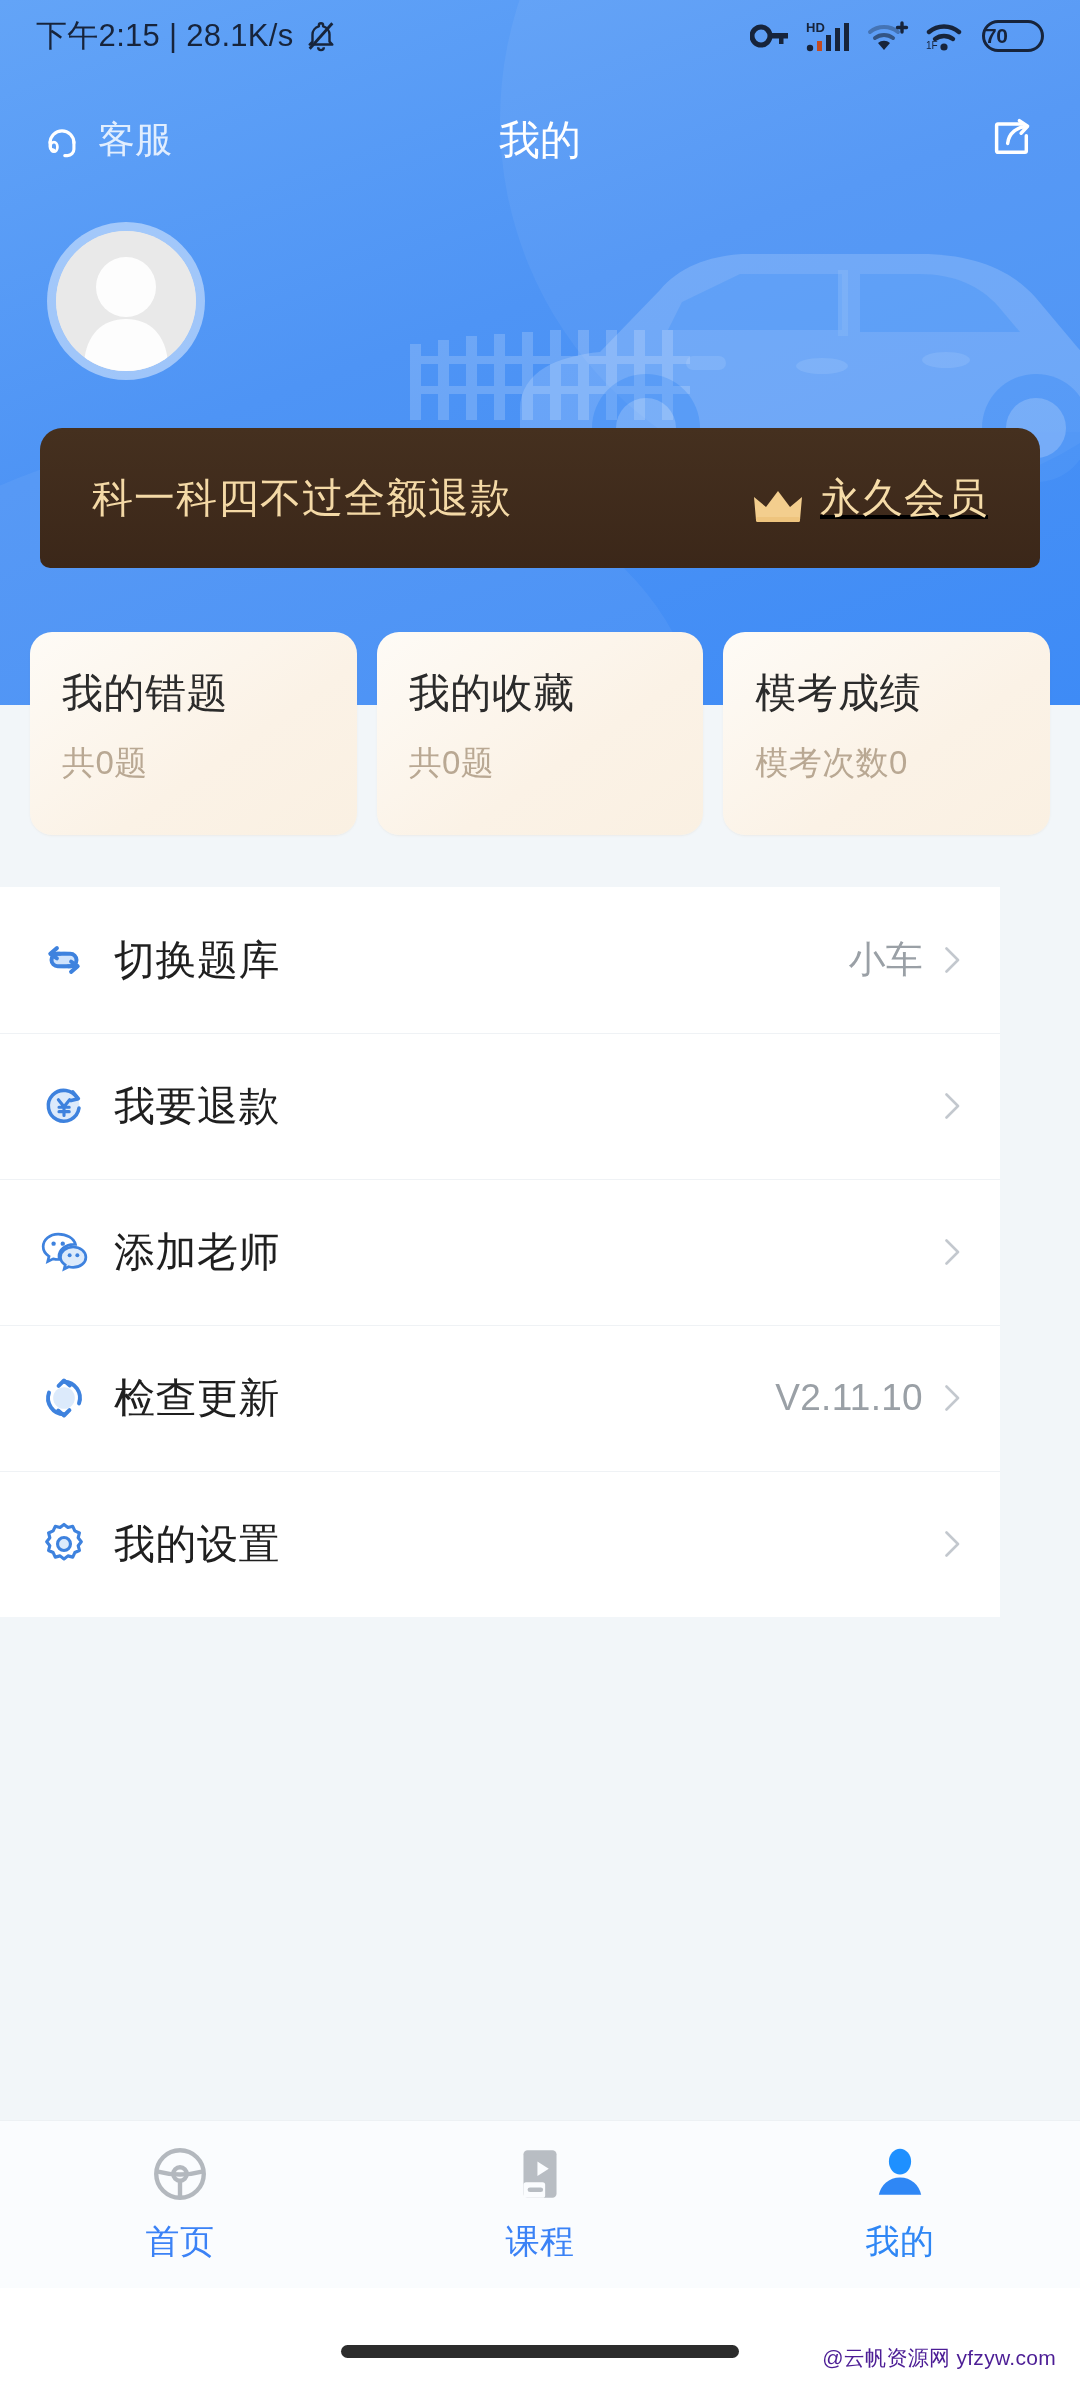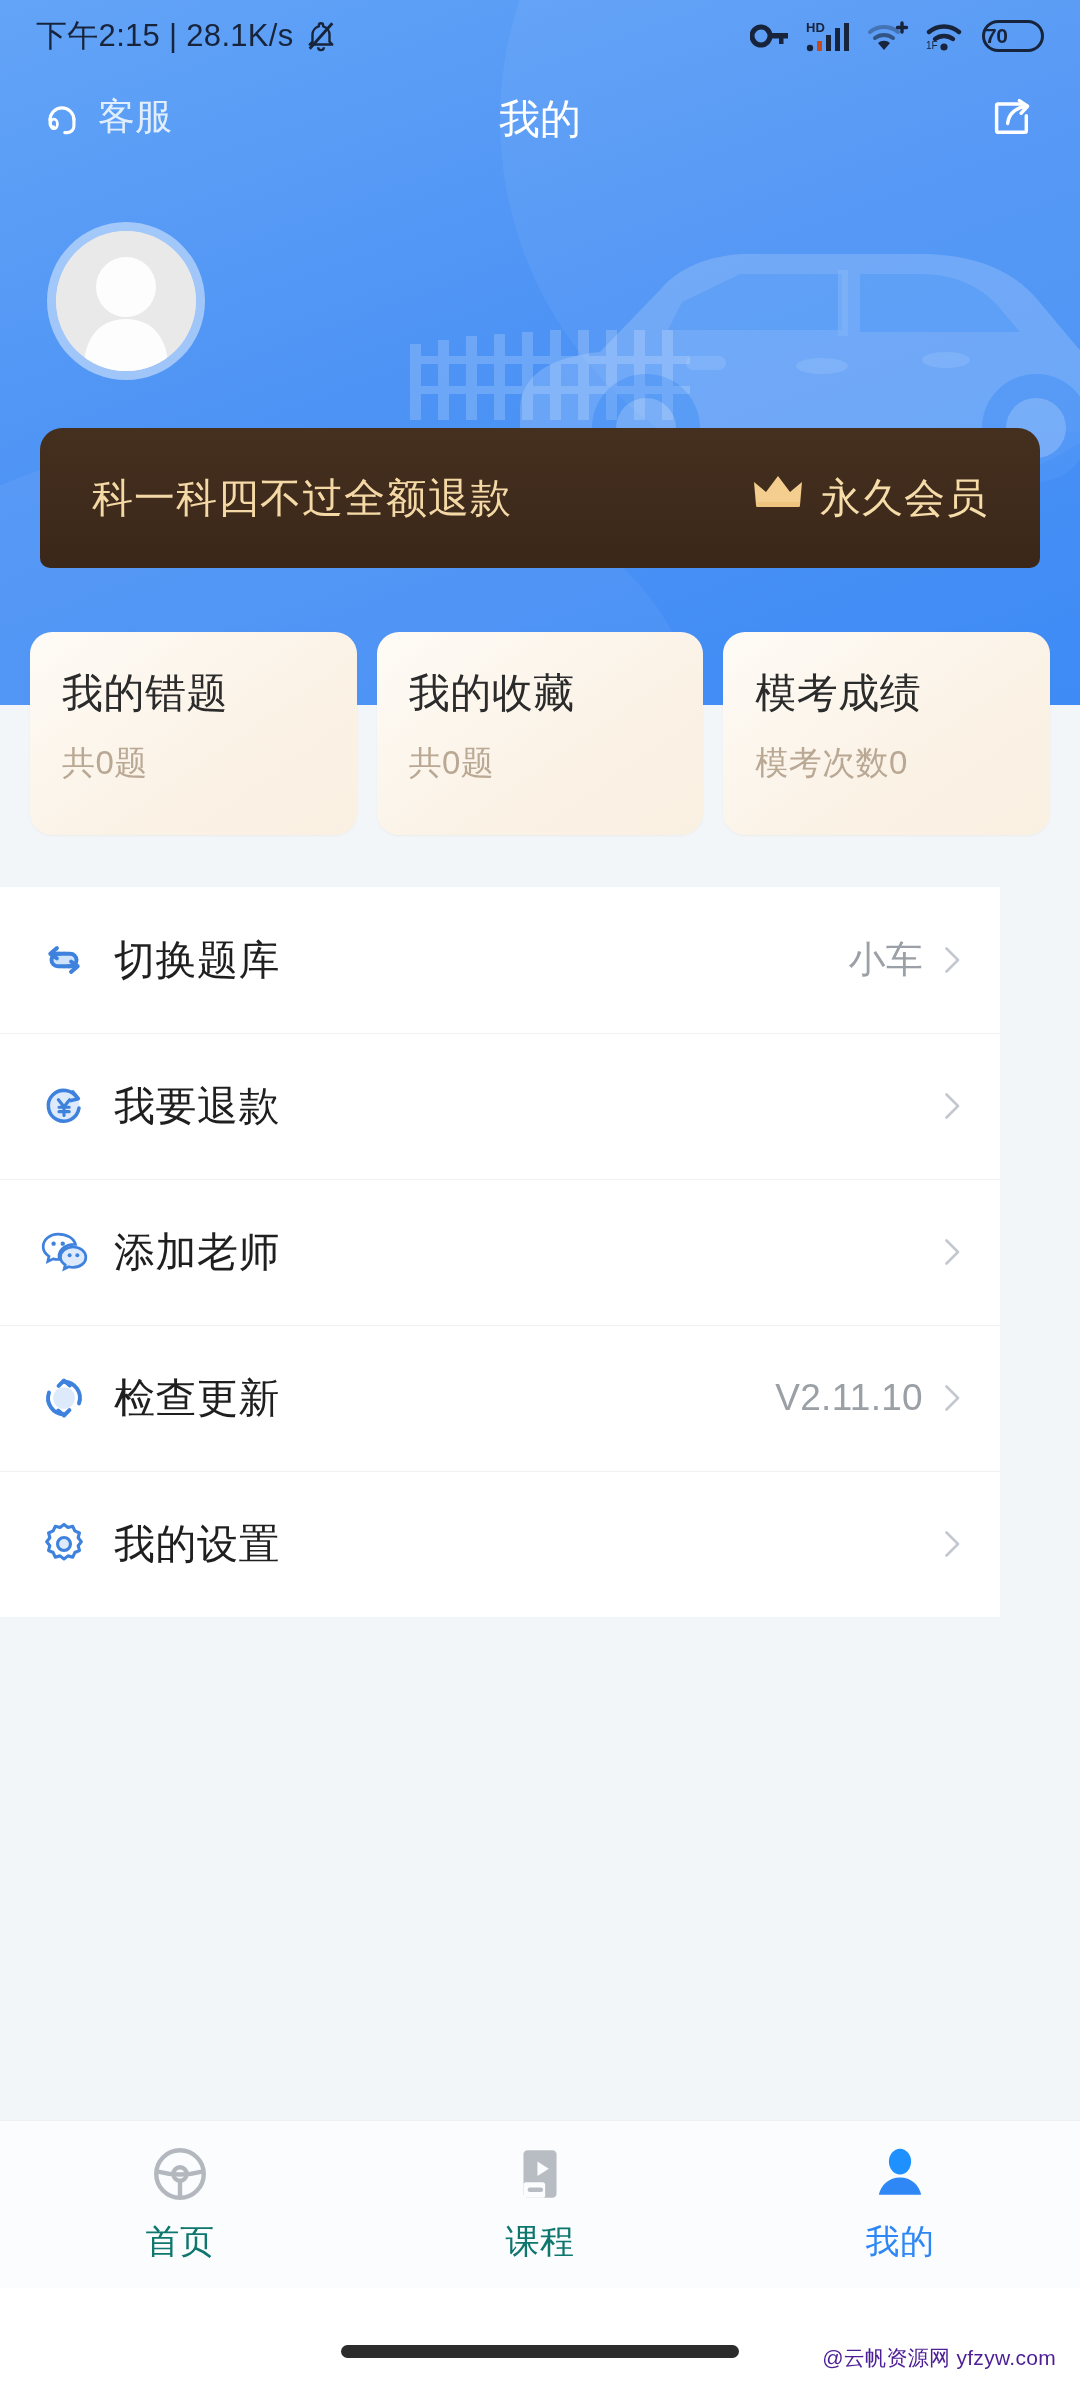"客服" .appbar { align-items: flex-start -> center }
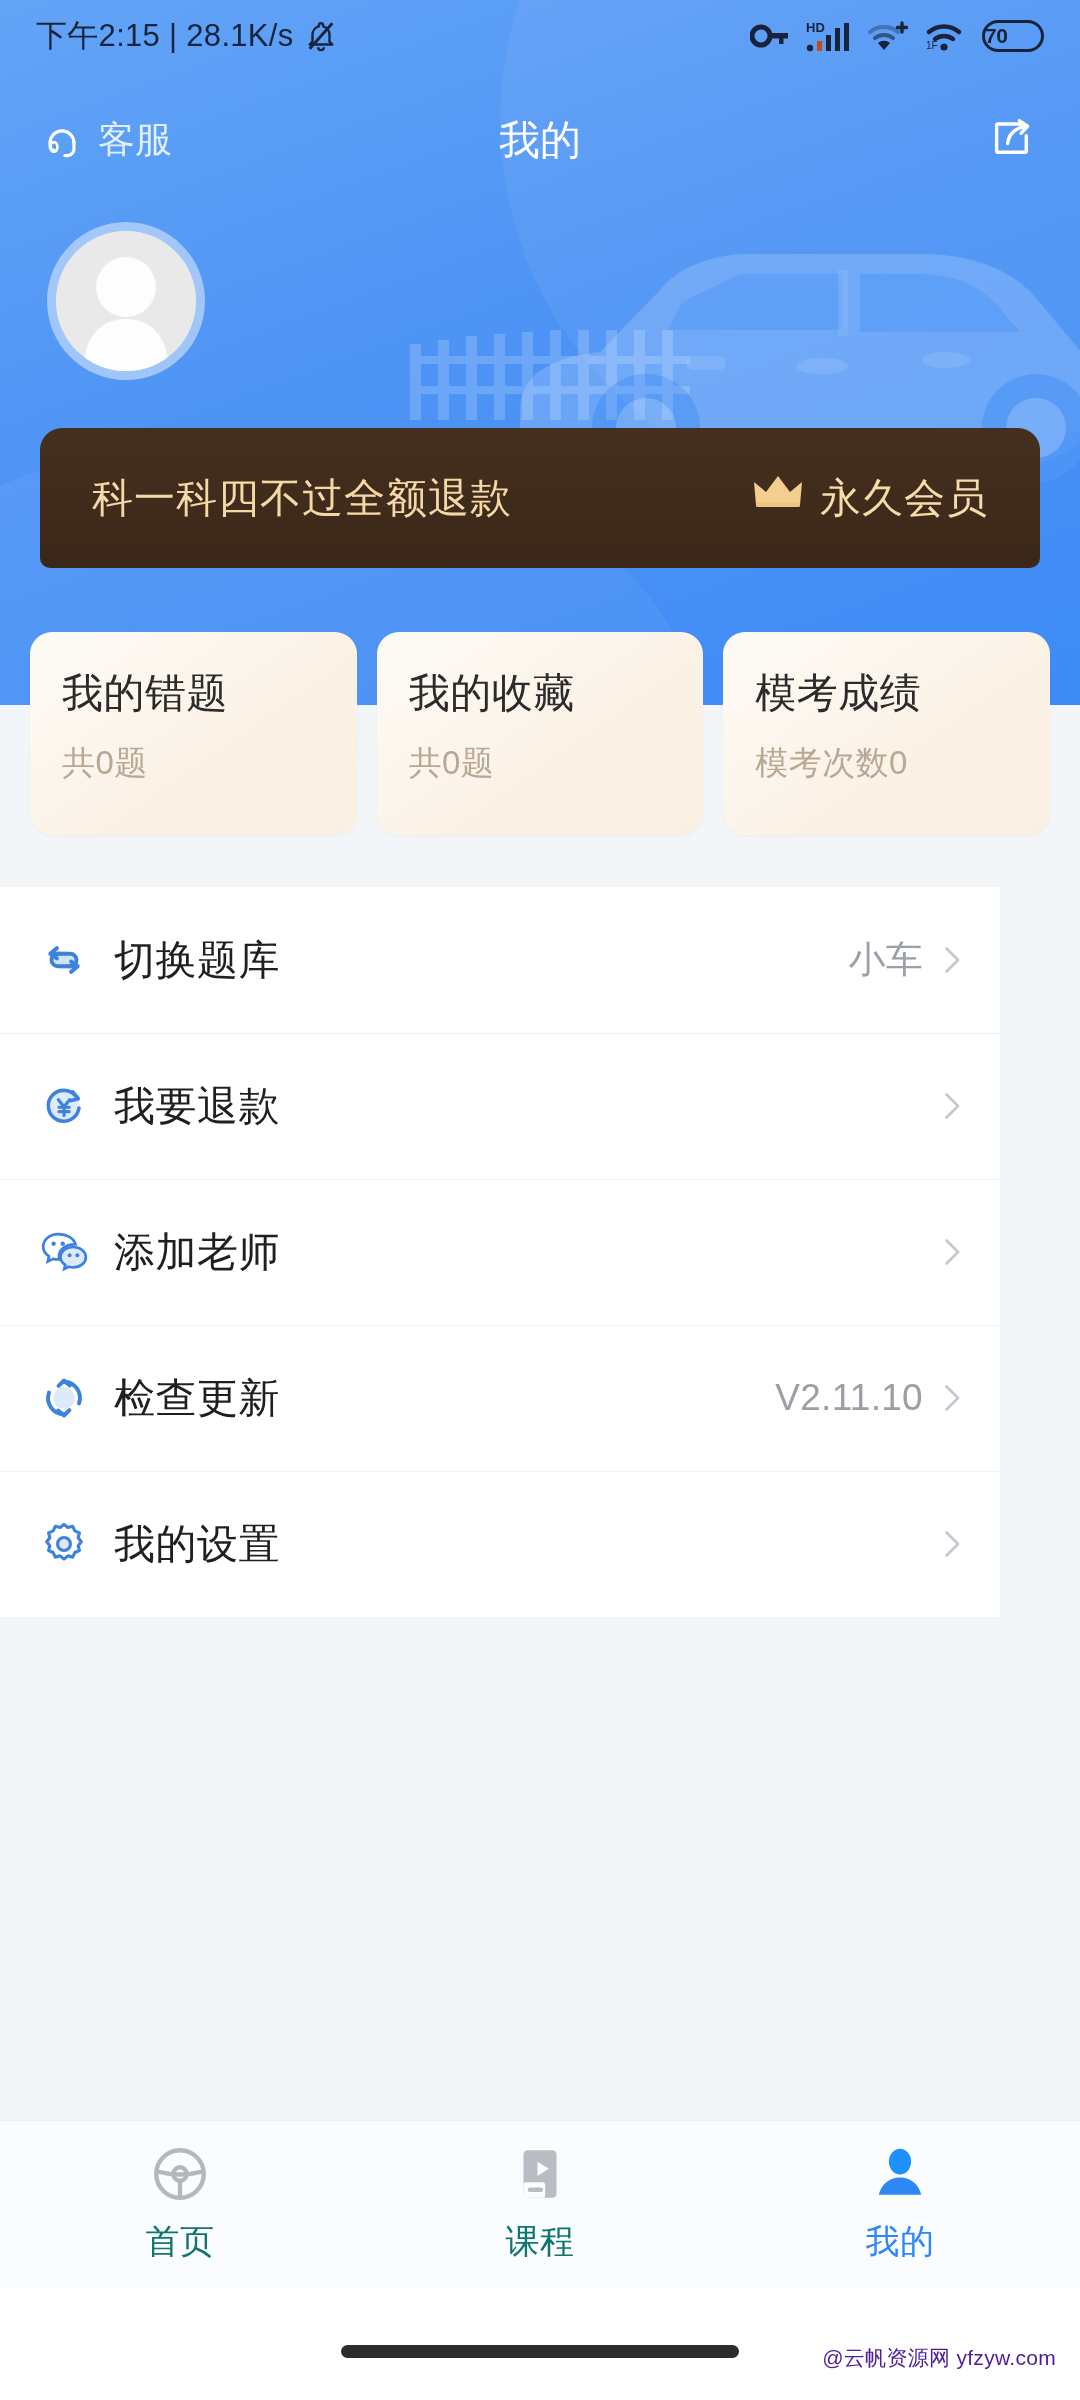"永久会员" .vip-right { align-items: flex-start -> flex-end; text-decoration: none -> underline }
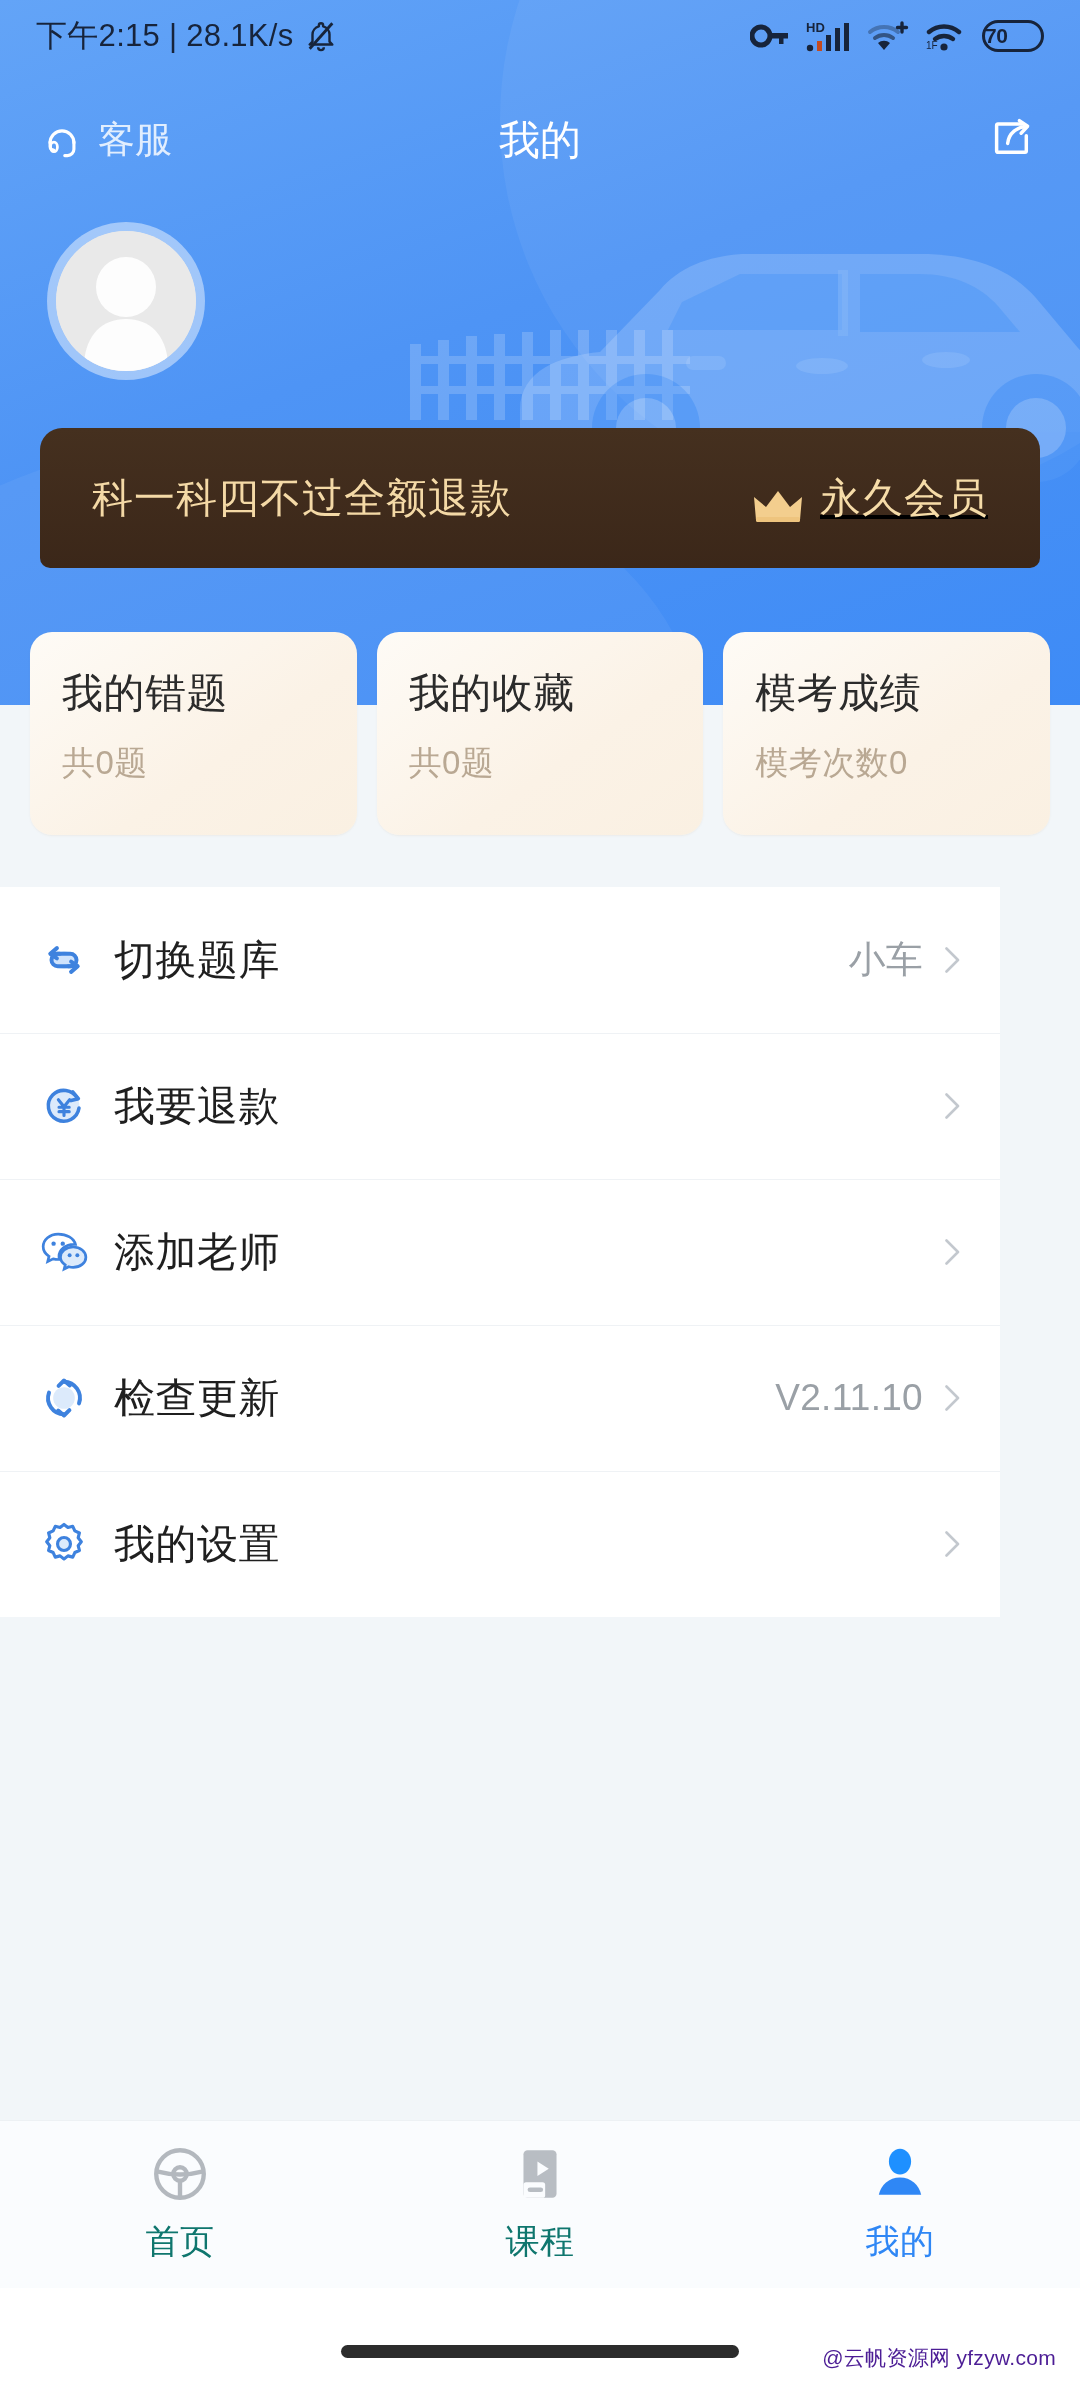"首页" .tab-label { color: #0f766e -> #3b82f6 }
